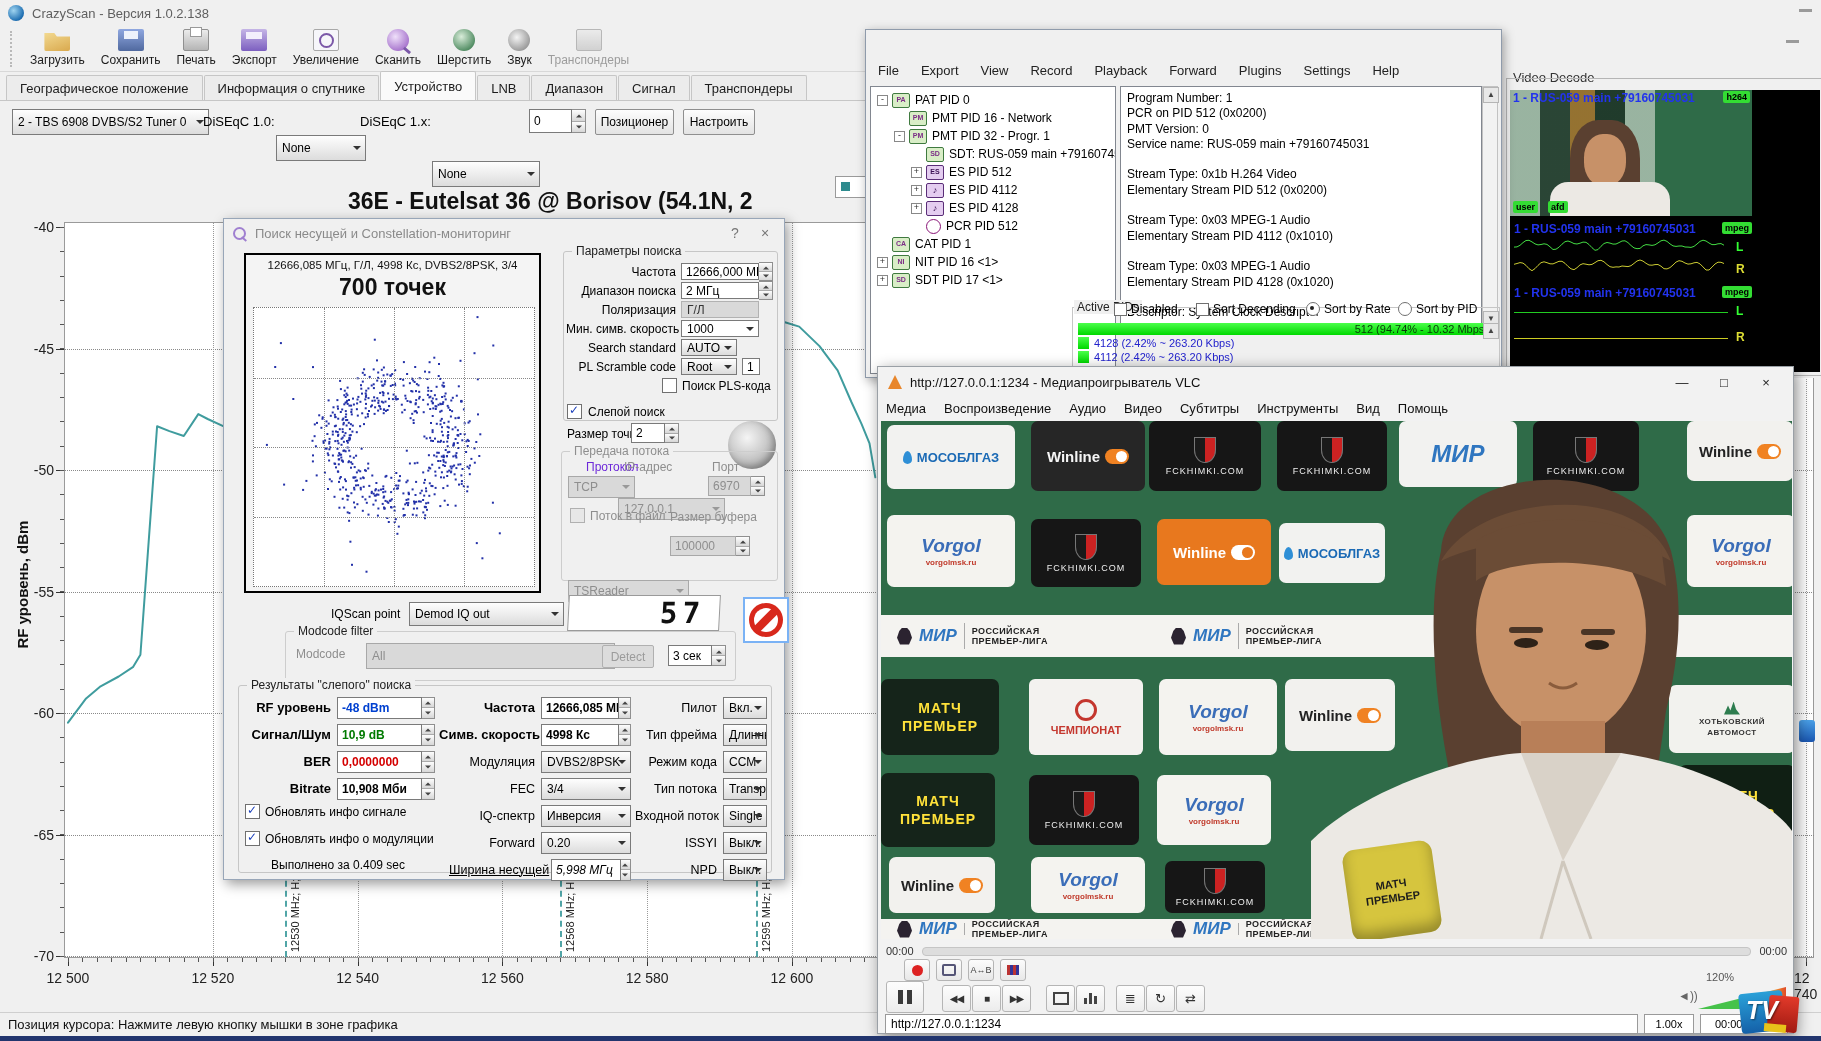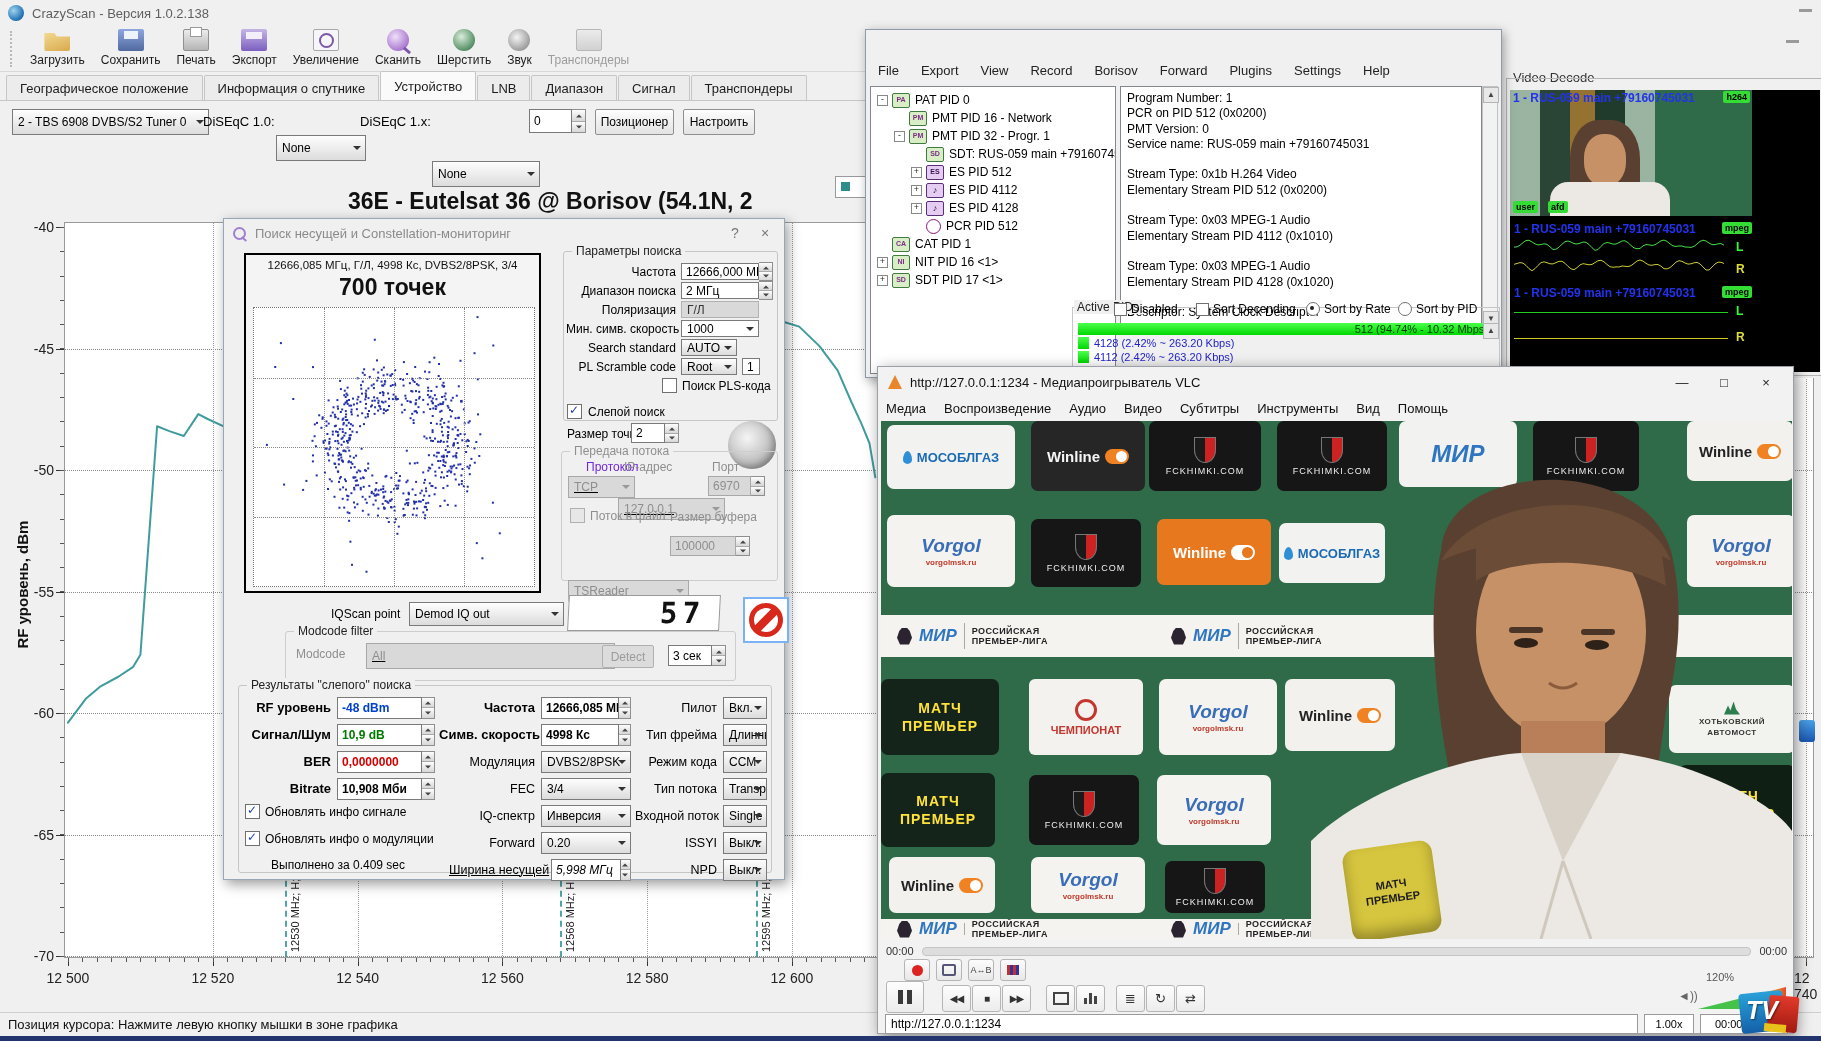"Borisov" span.mitem { text: Borisov -> Playback }
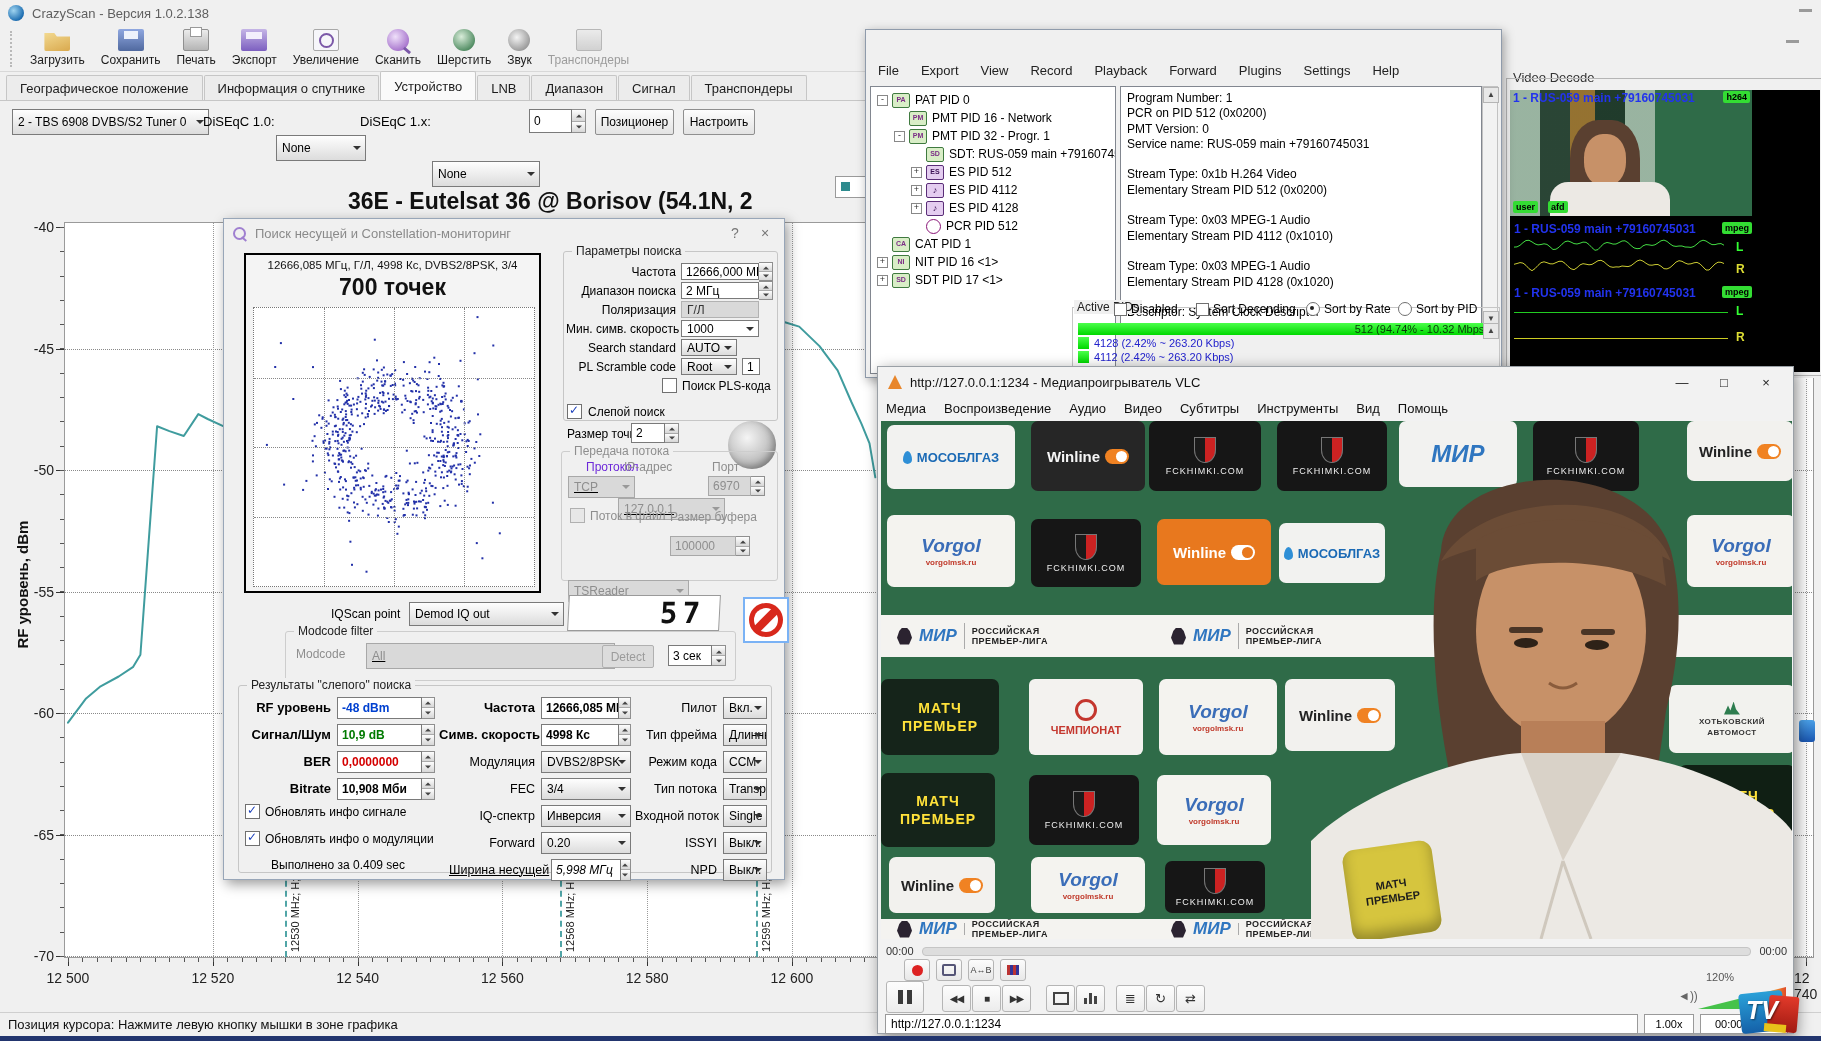"Параметры поиска" .grp { text-decoration: underline -> none }
